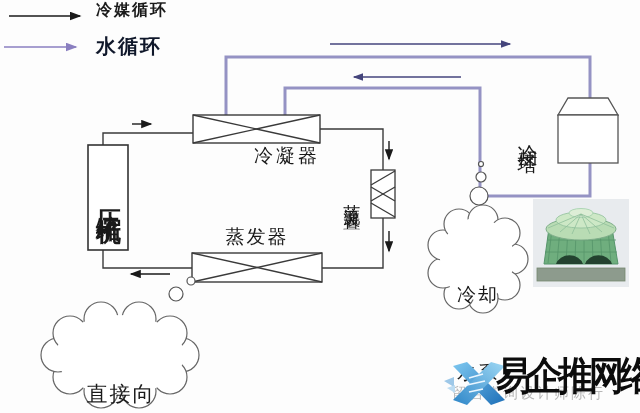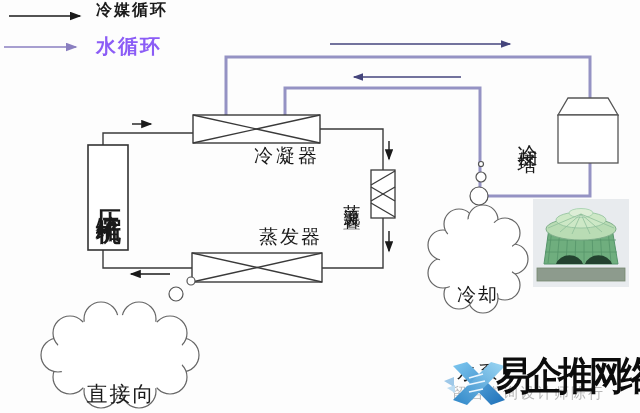"水循环" .legend-2 { color: #8b5cf6 -> #0f172a }
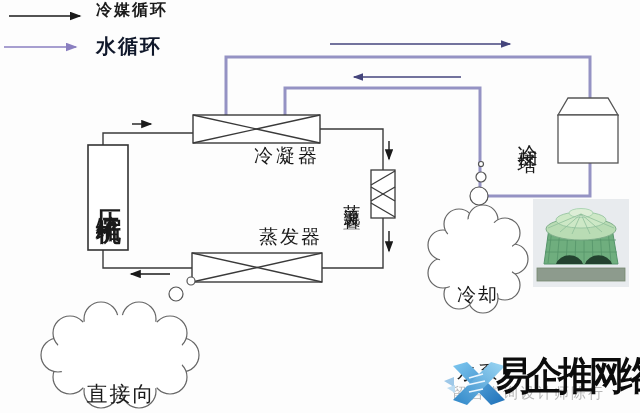"蒸发器" .evaporator-lbl { text-align: right -> center }
